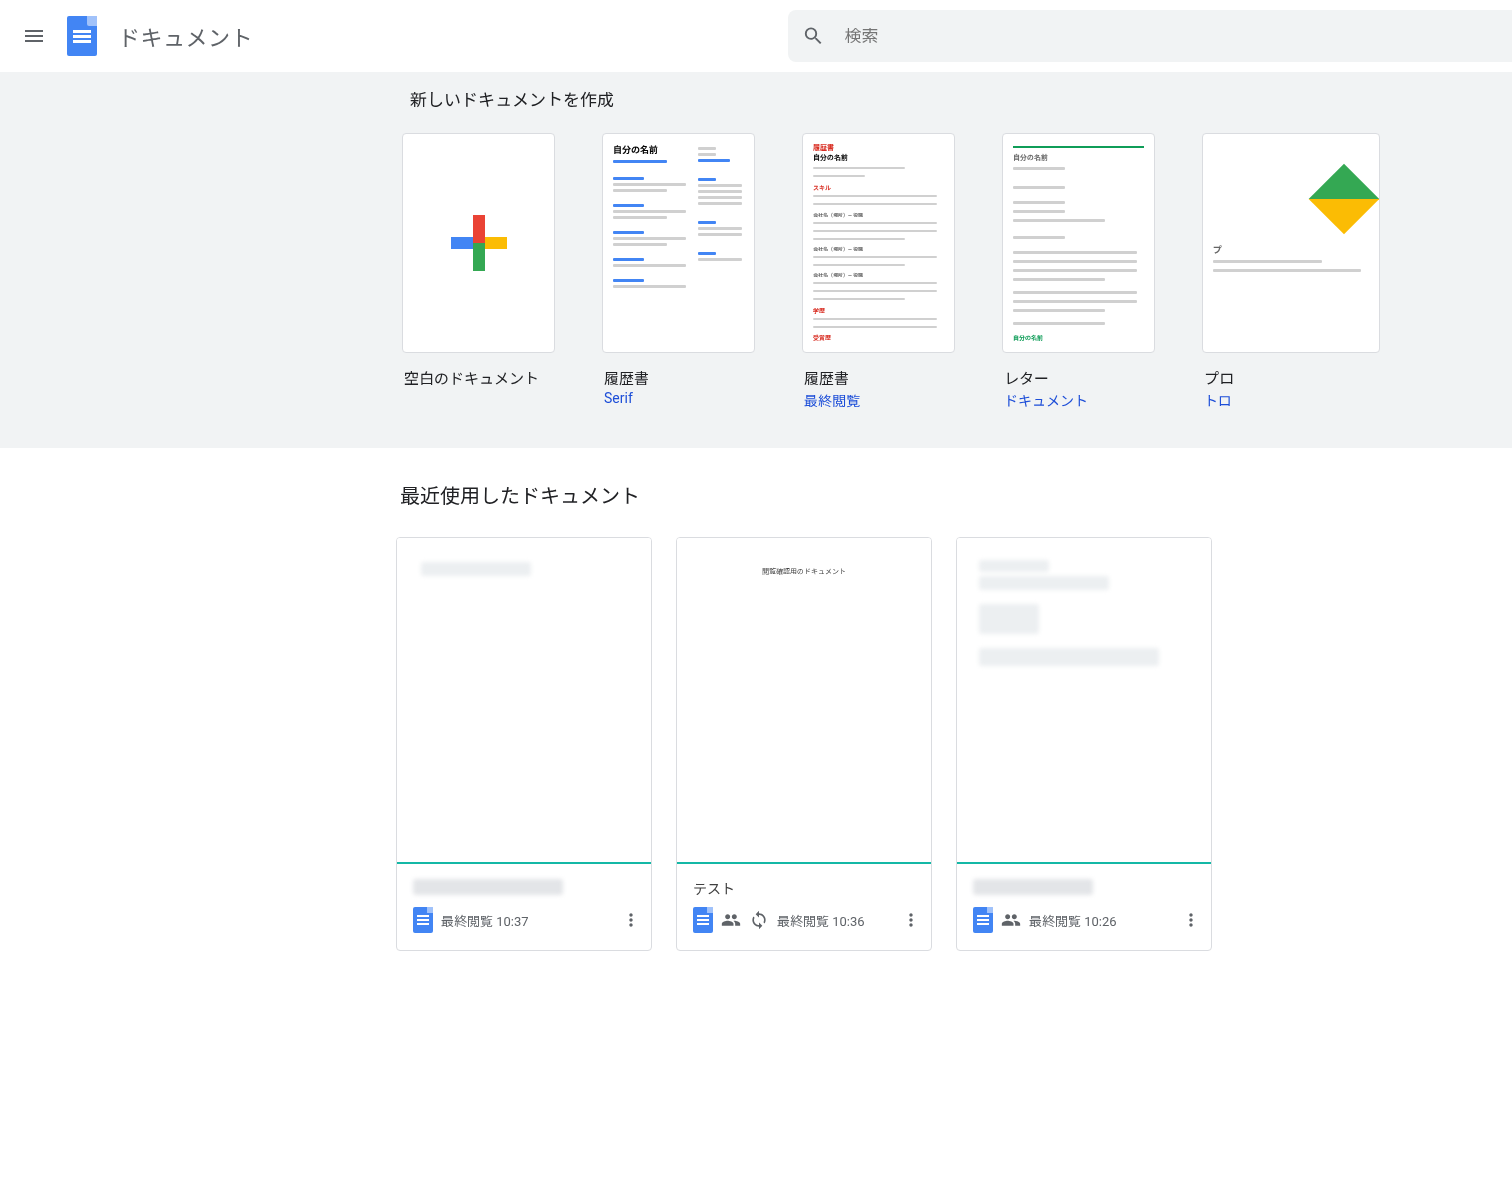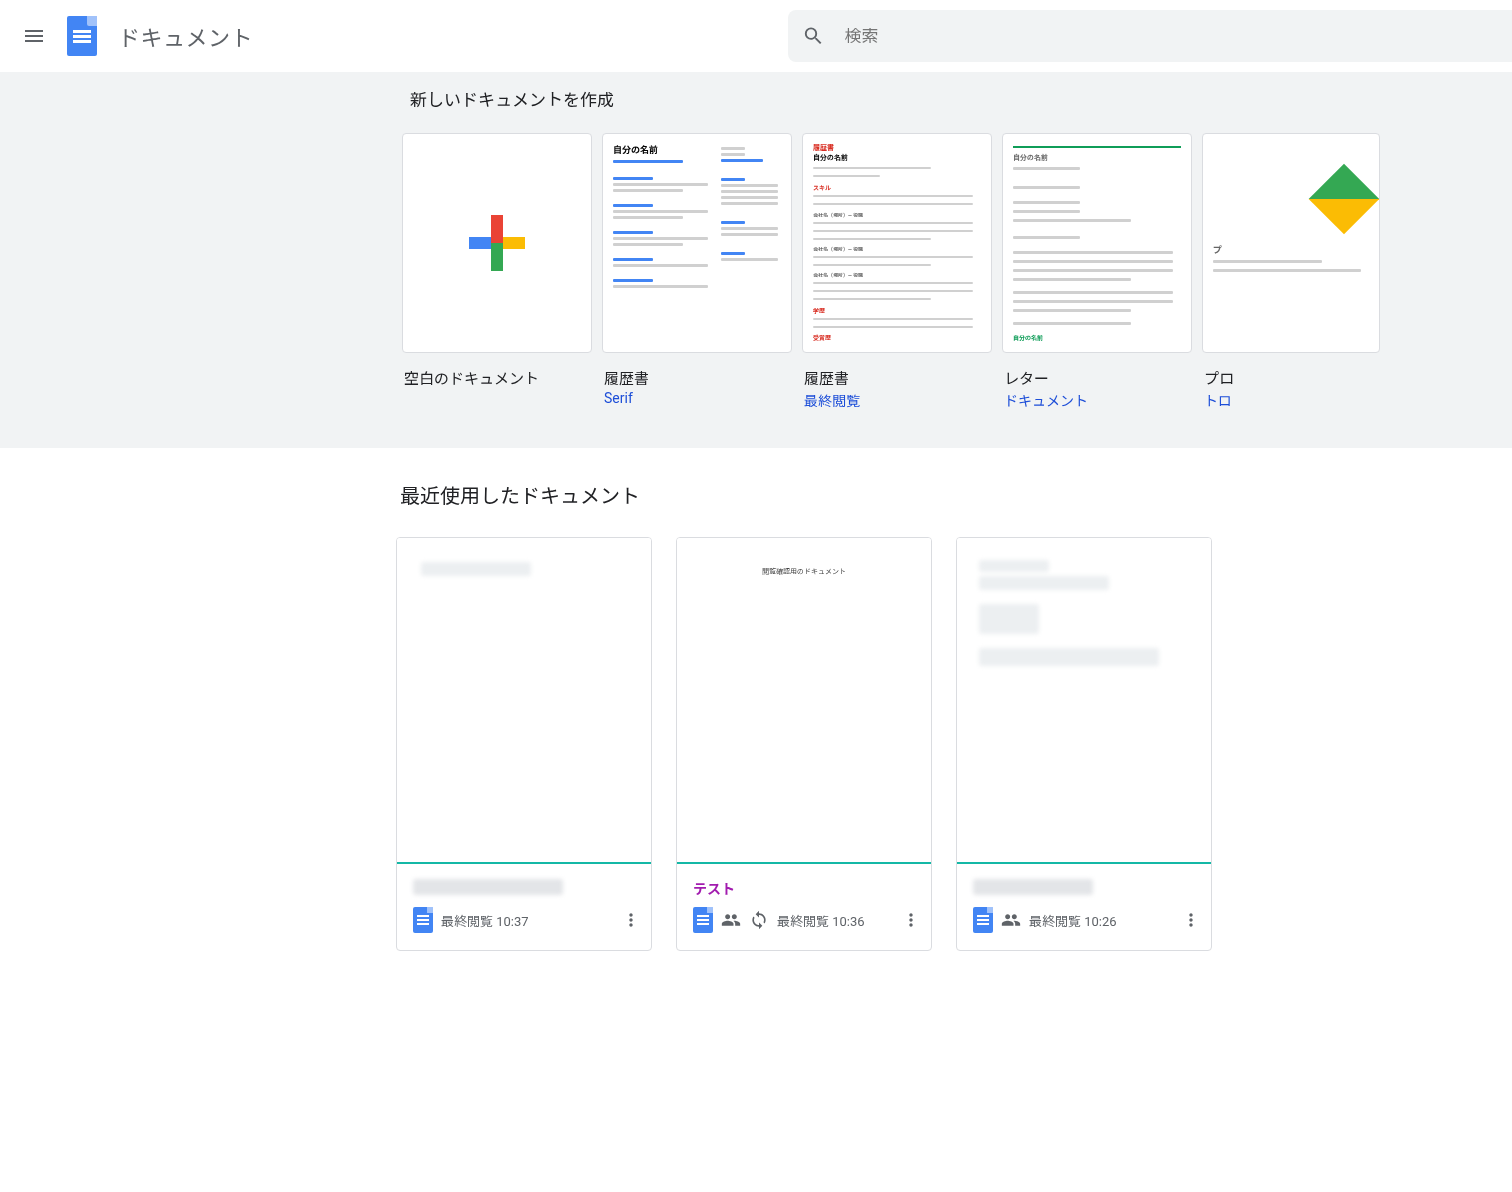"自分の名前" .tmpl-card { width: 190px -> 153px }
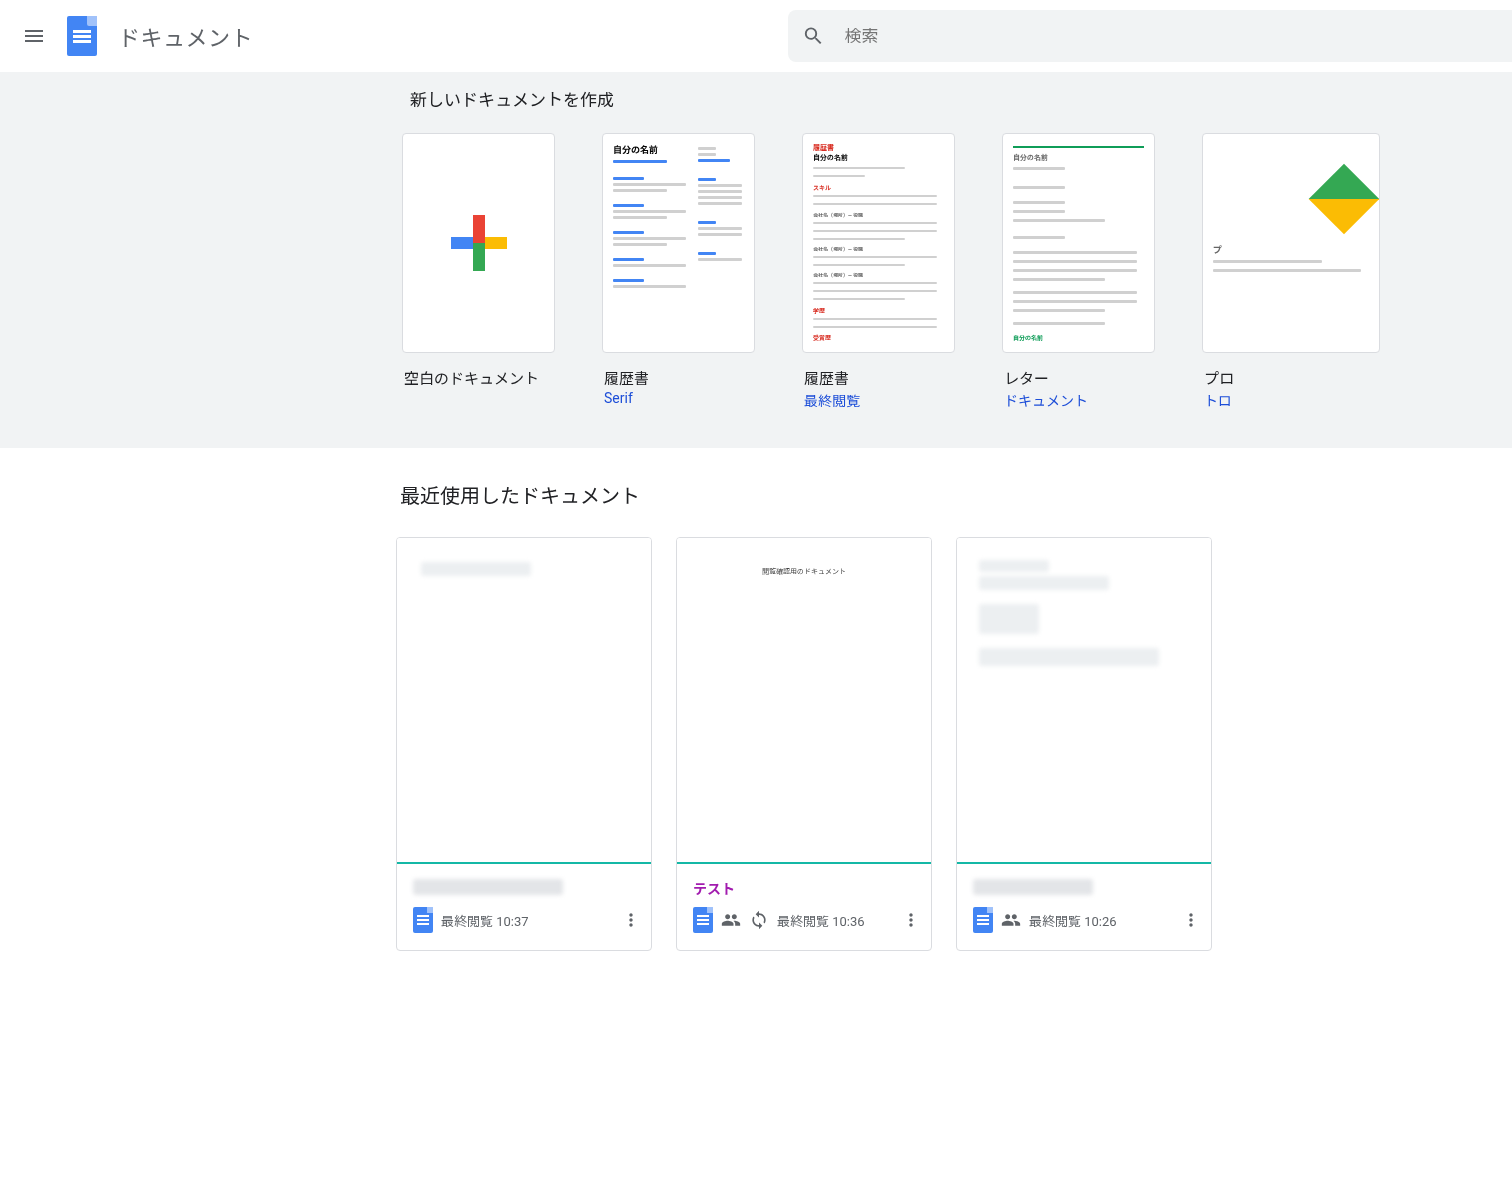"テスト" .doc-name-row { color: #a21caf -> #404040; font-weight: bold -> none }
